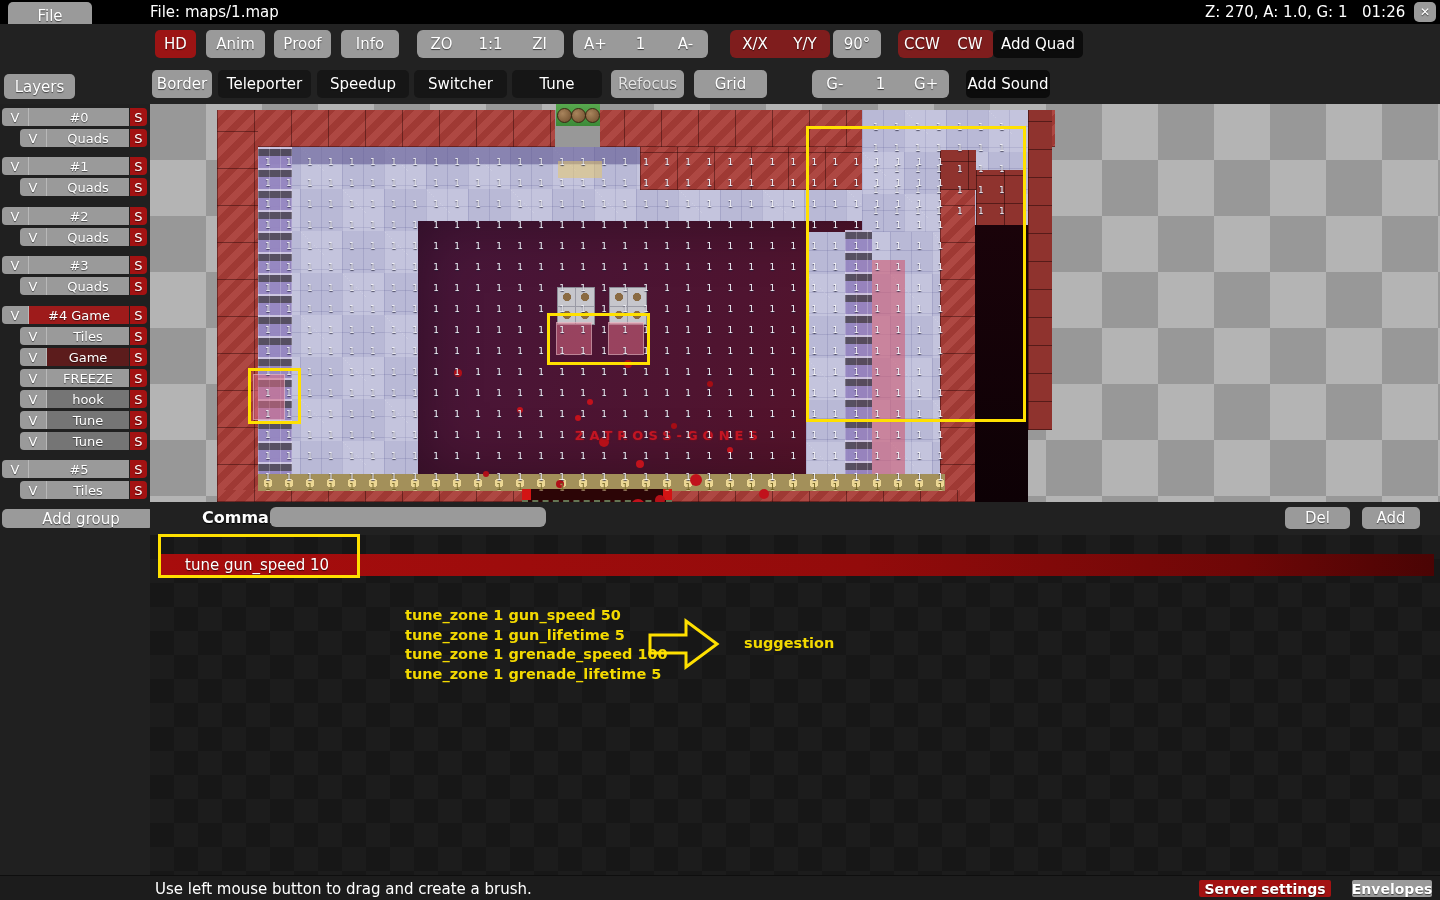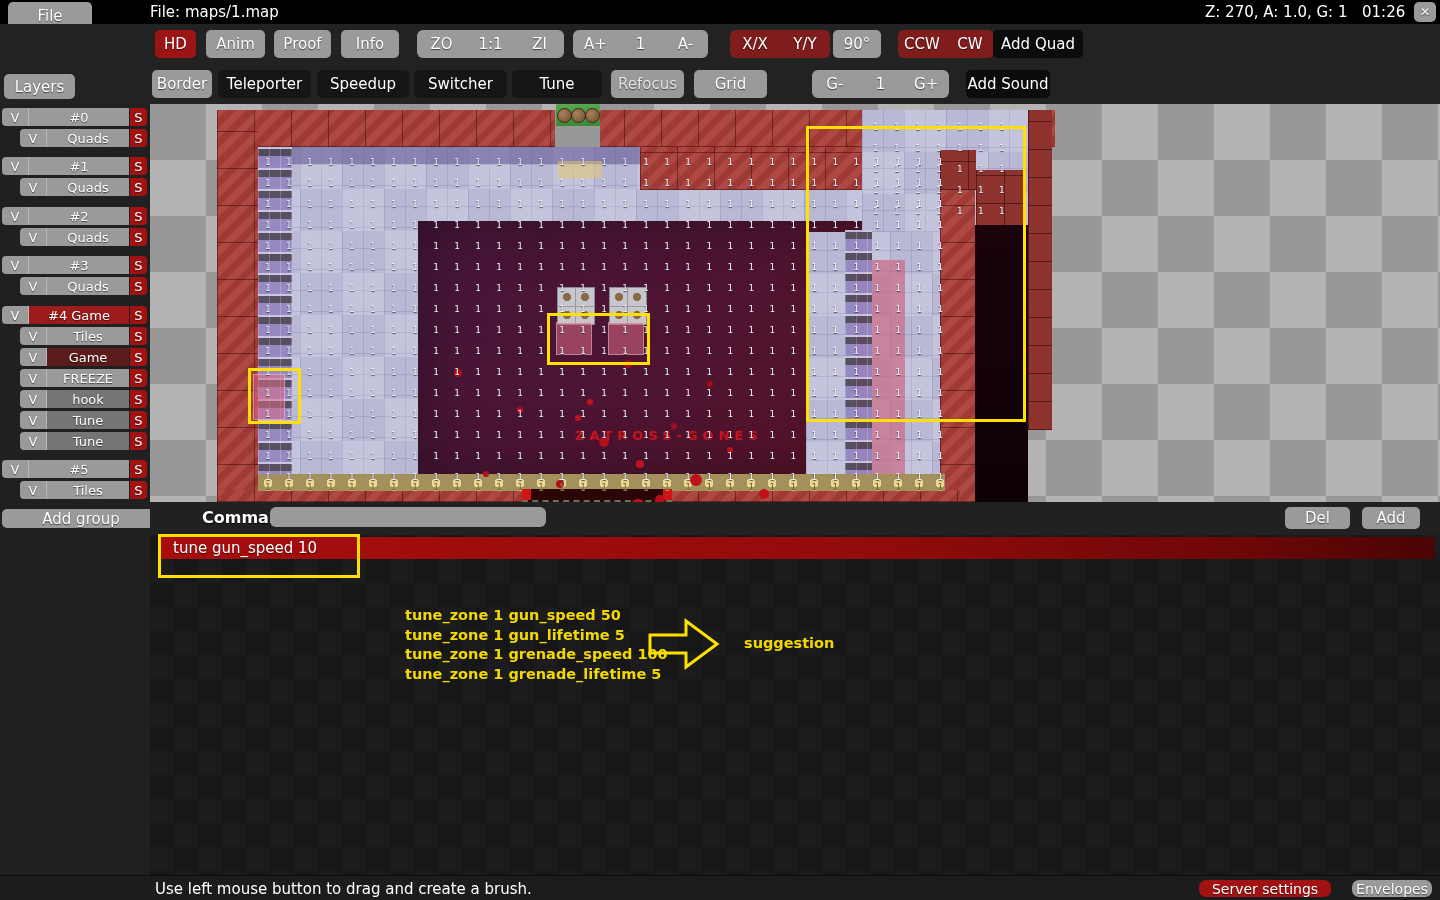"tune gun_speed 10" .cmdrow { padding-left: 12px -> 24px; top: 2px -> 19px }
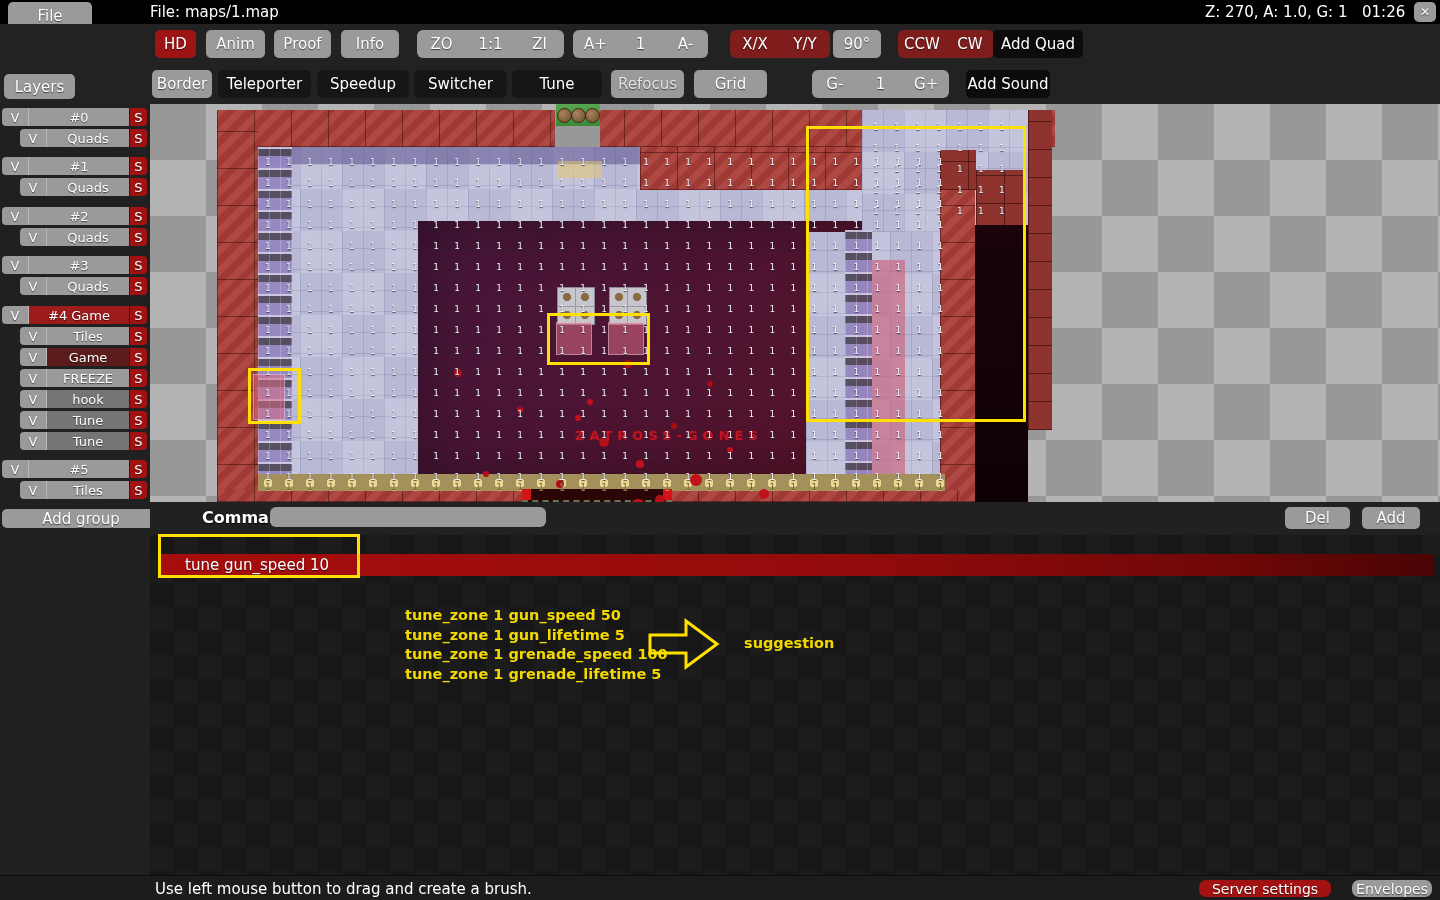"Server settings" .sbtn { border-radius: 7px -> 2px; font-weight: none -> bold }
